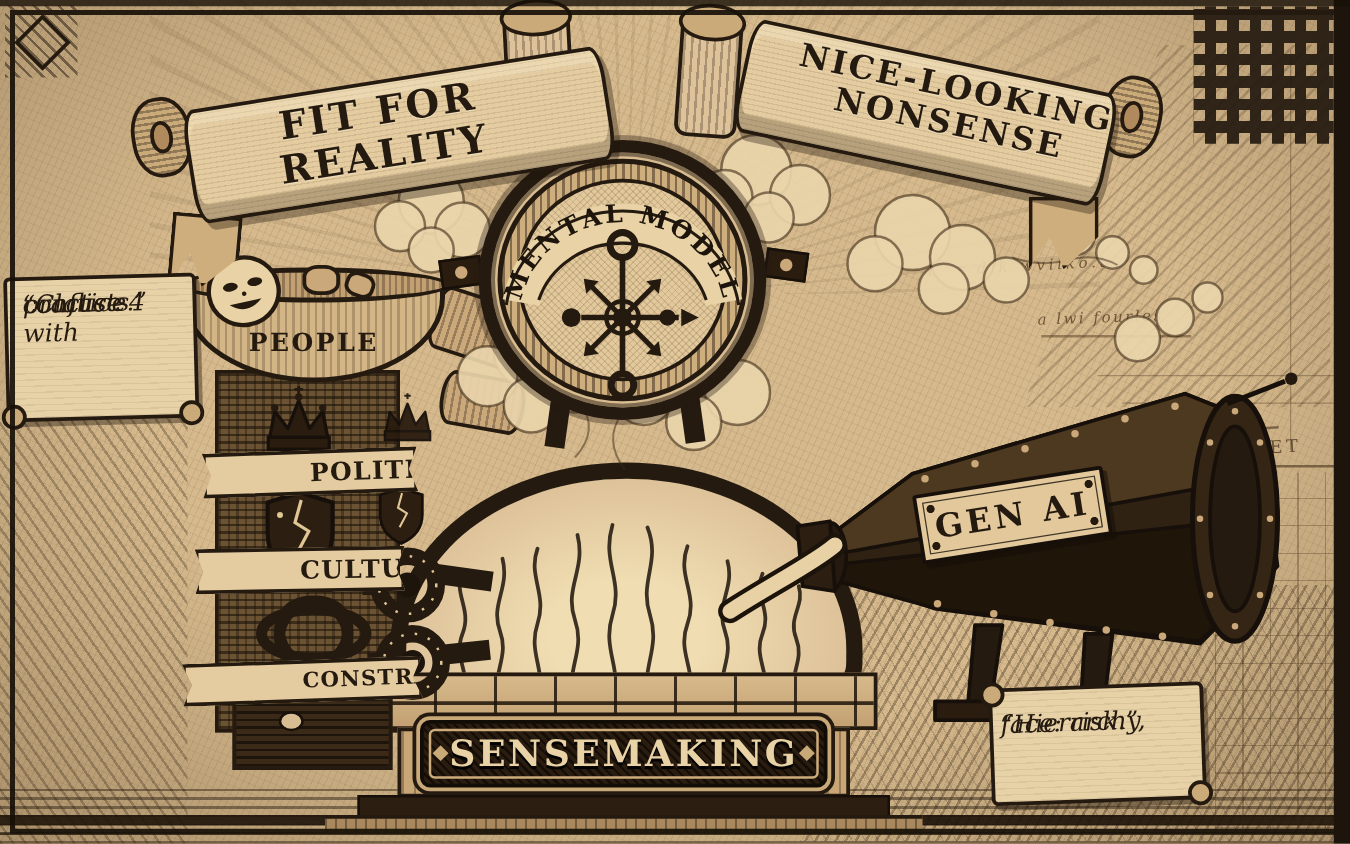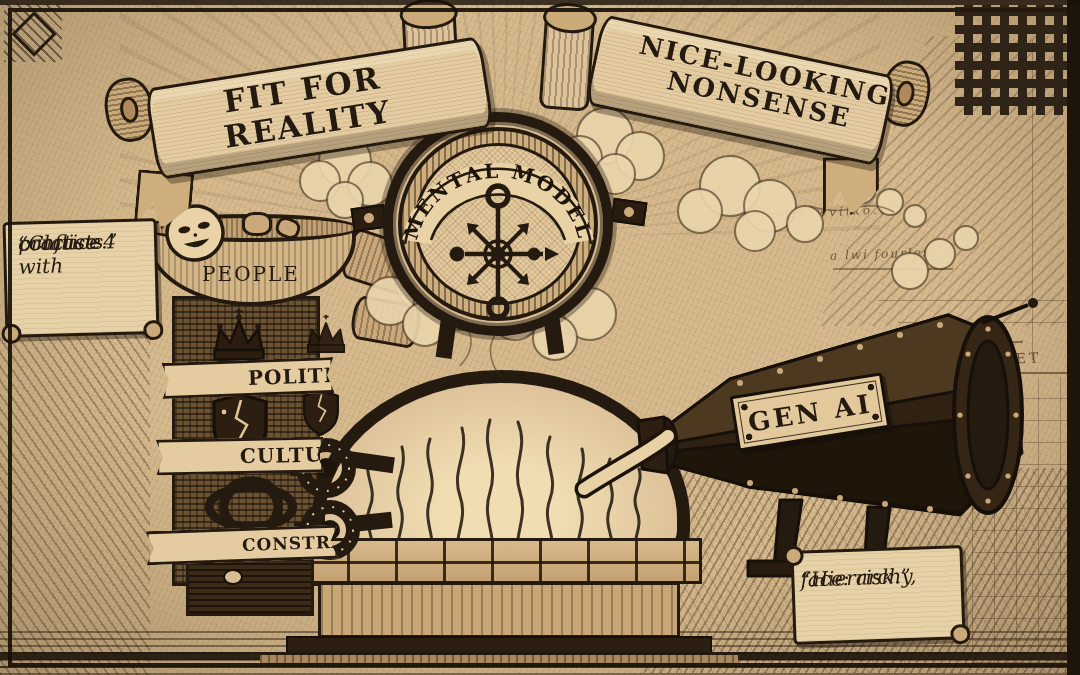"PEOPLE" #bowl .label { font-weight: normal -> bold }
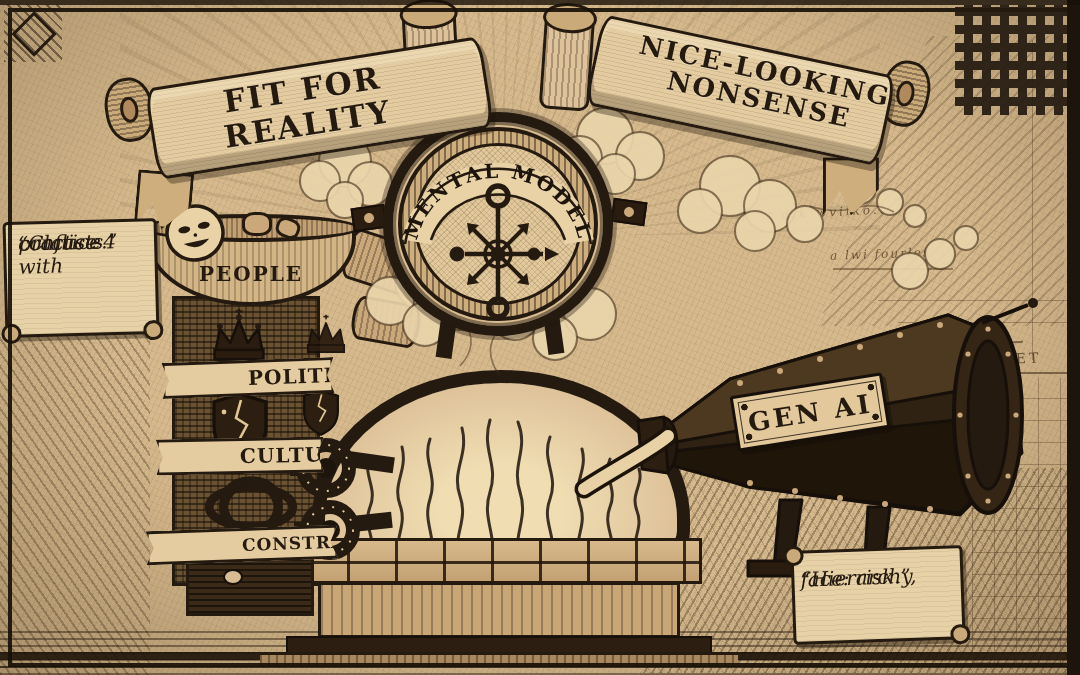"SENSEMAKING" div { html: none -> <div> <div></div> <div></div> <div></div> <div>SENSEMAKING</div> </div> }
